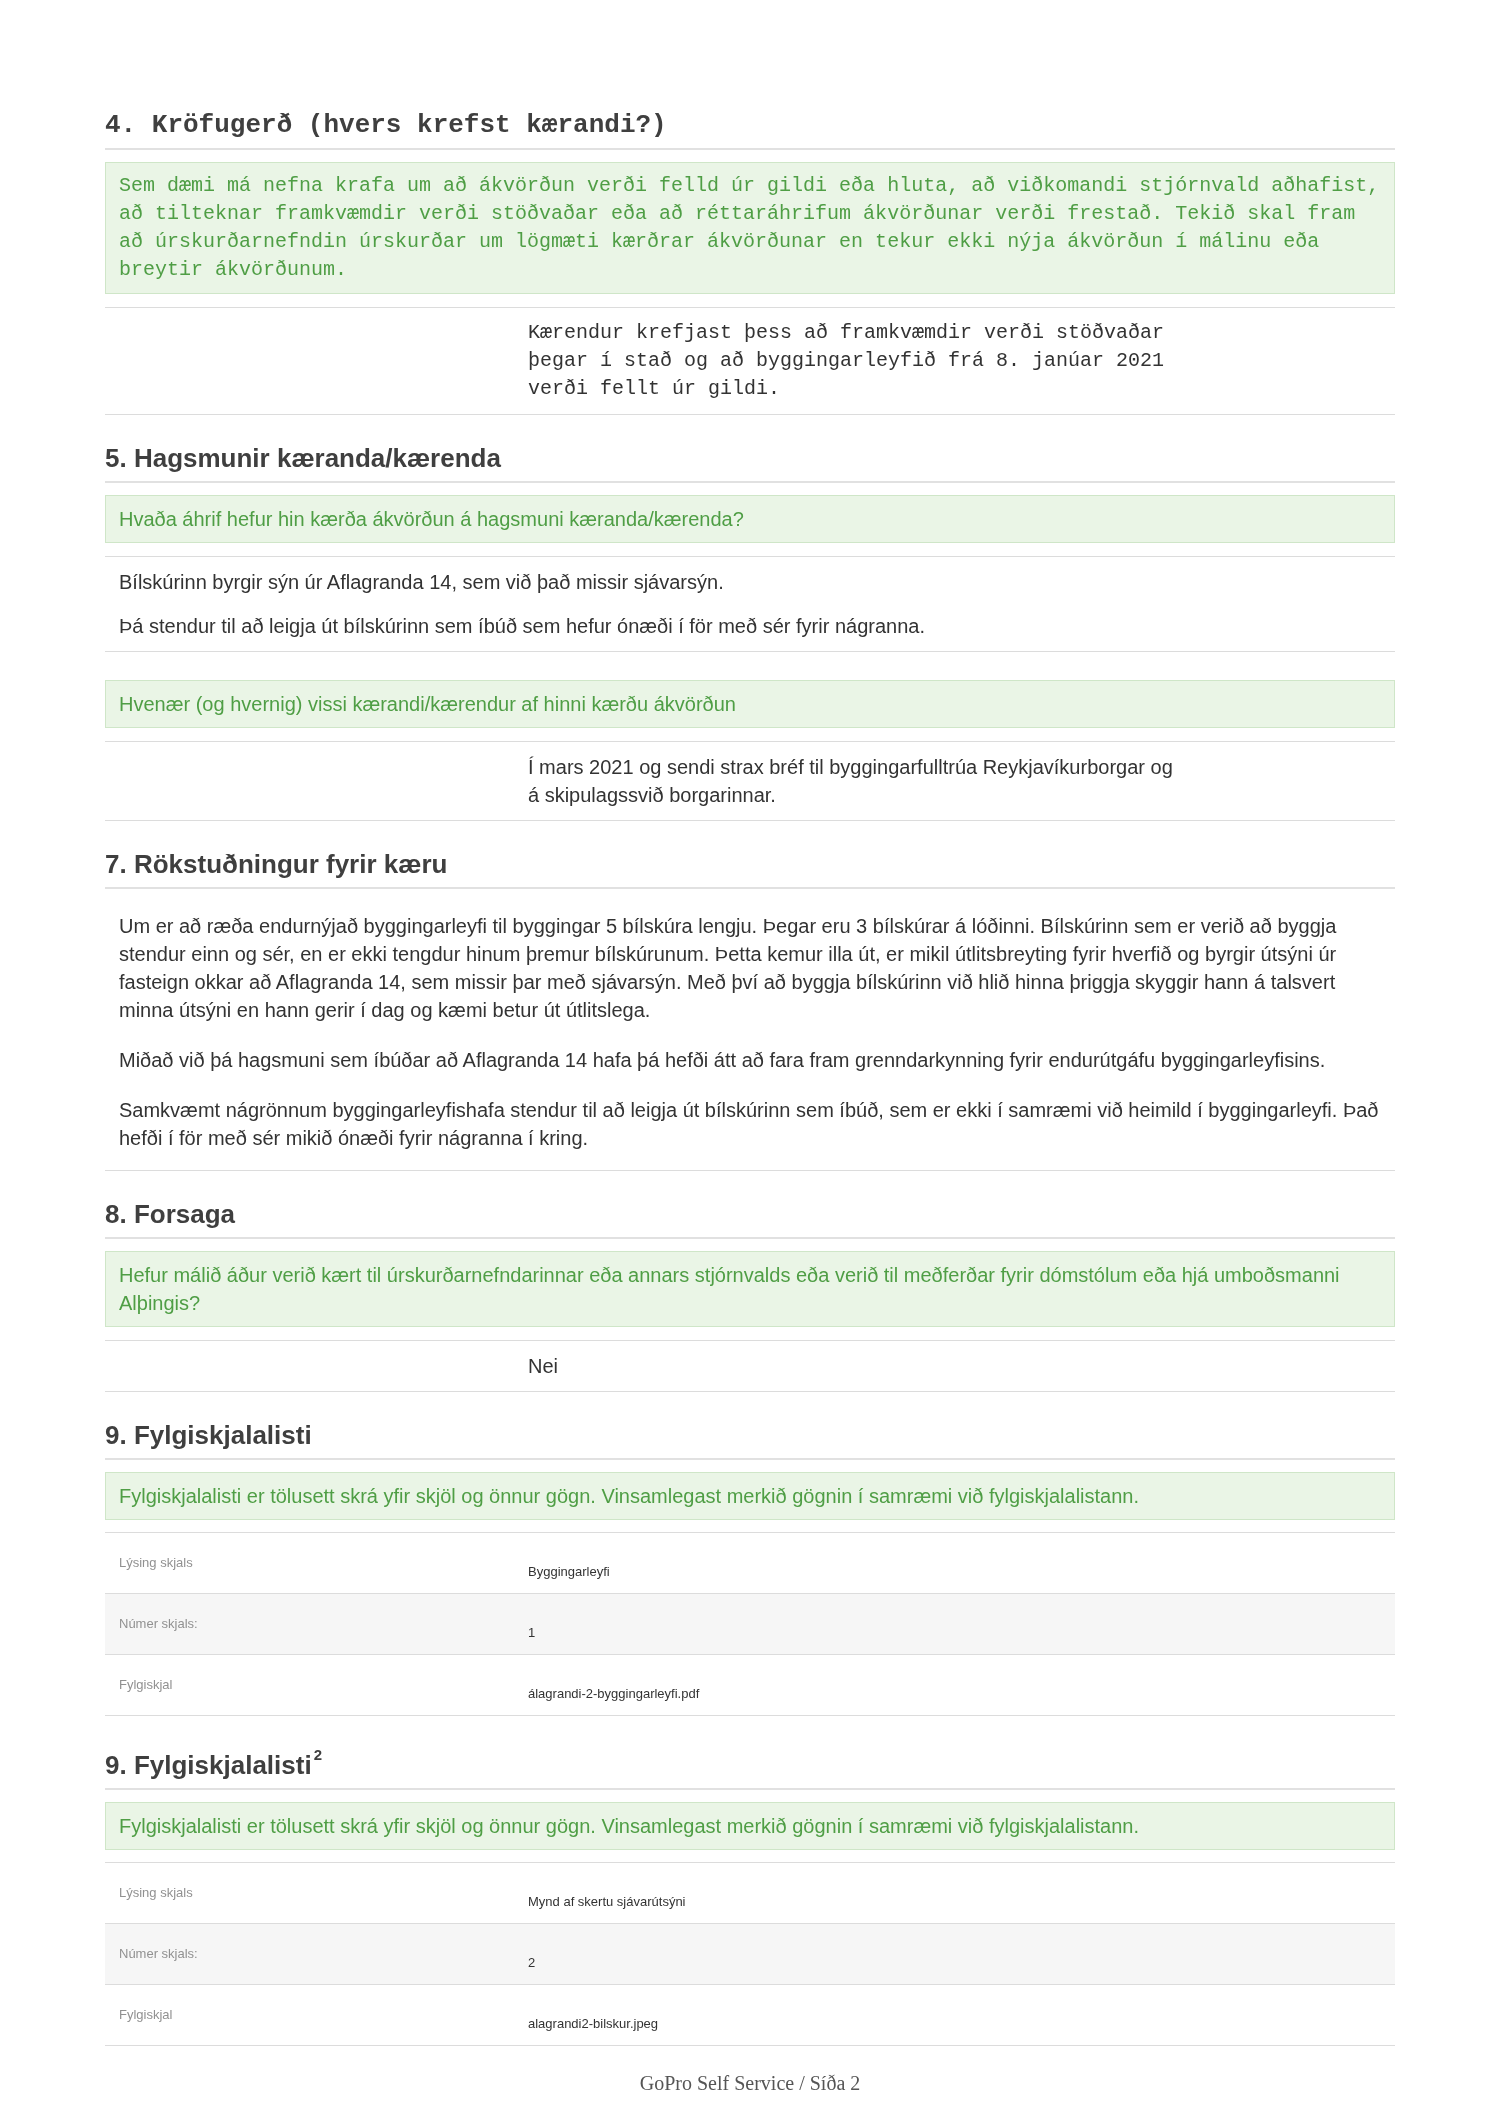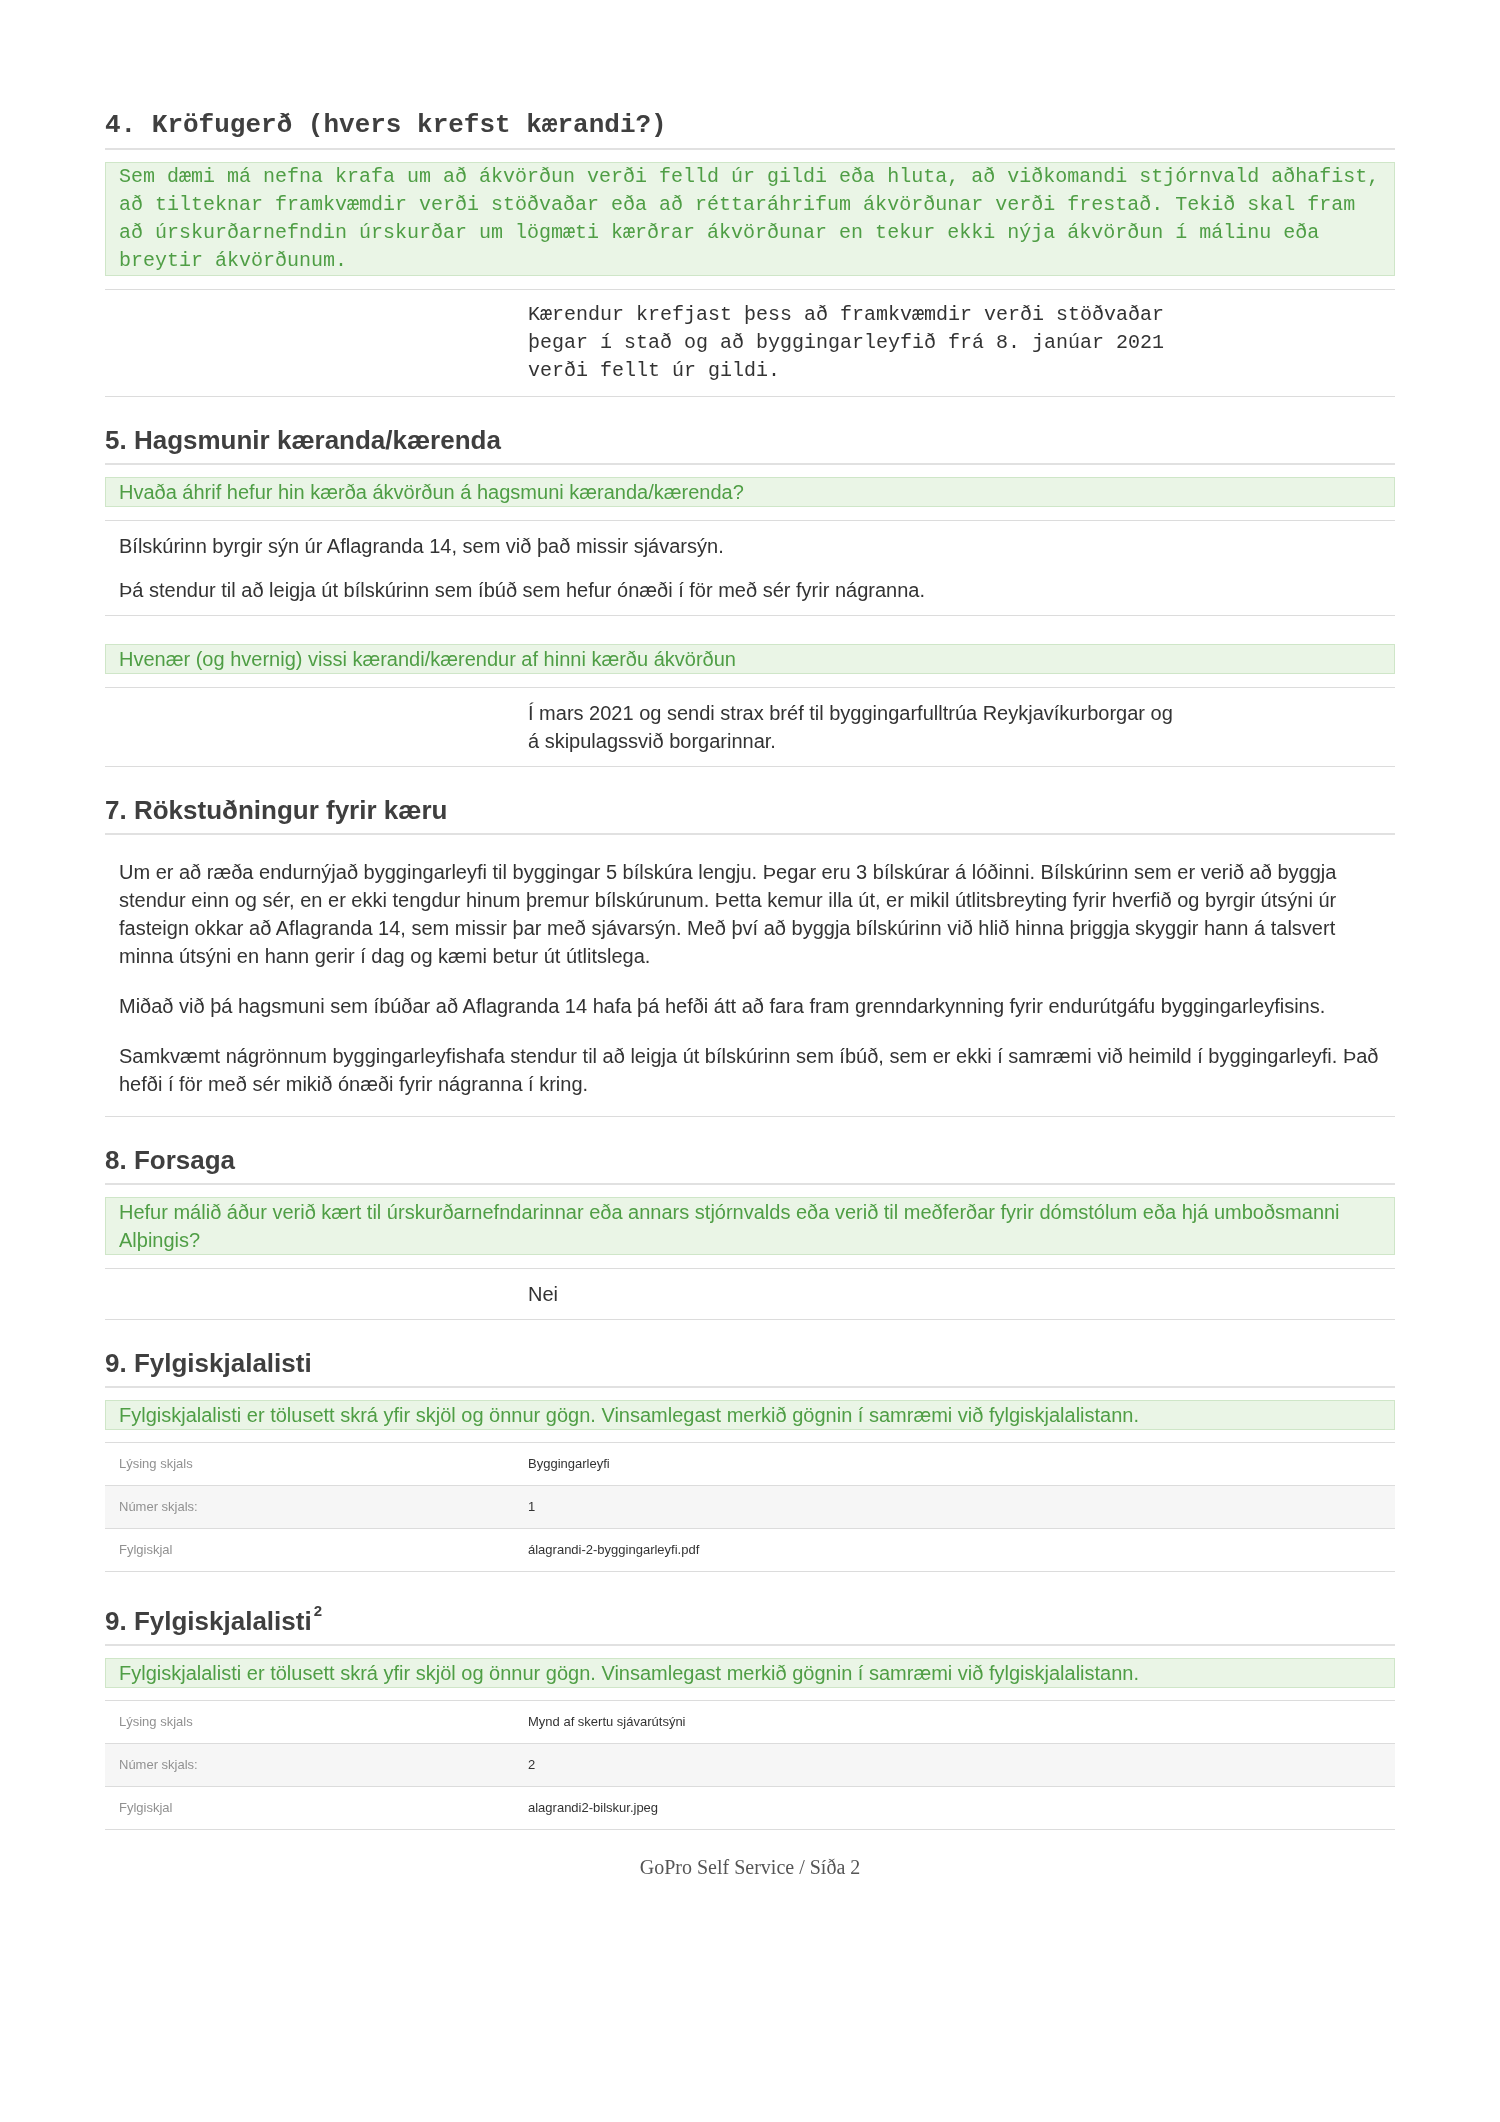"Sem dæmi má nefna krafa" .hint { padding: 0 13px -> 9px 13px }
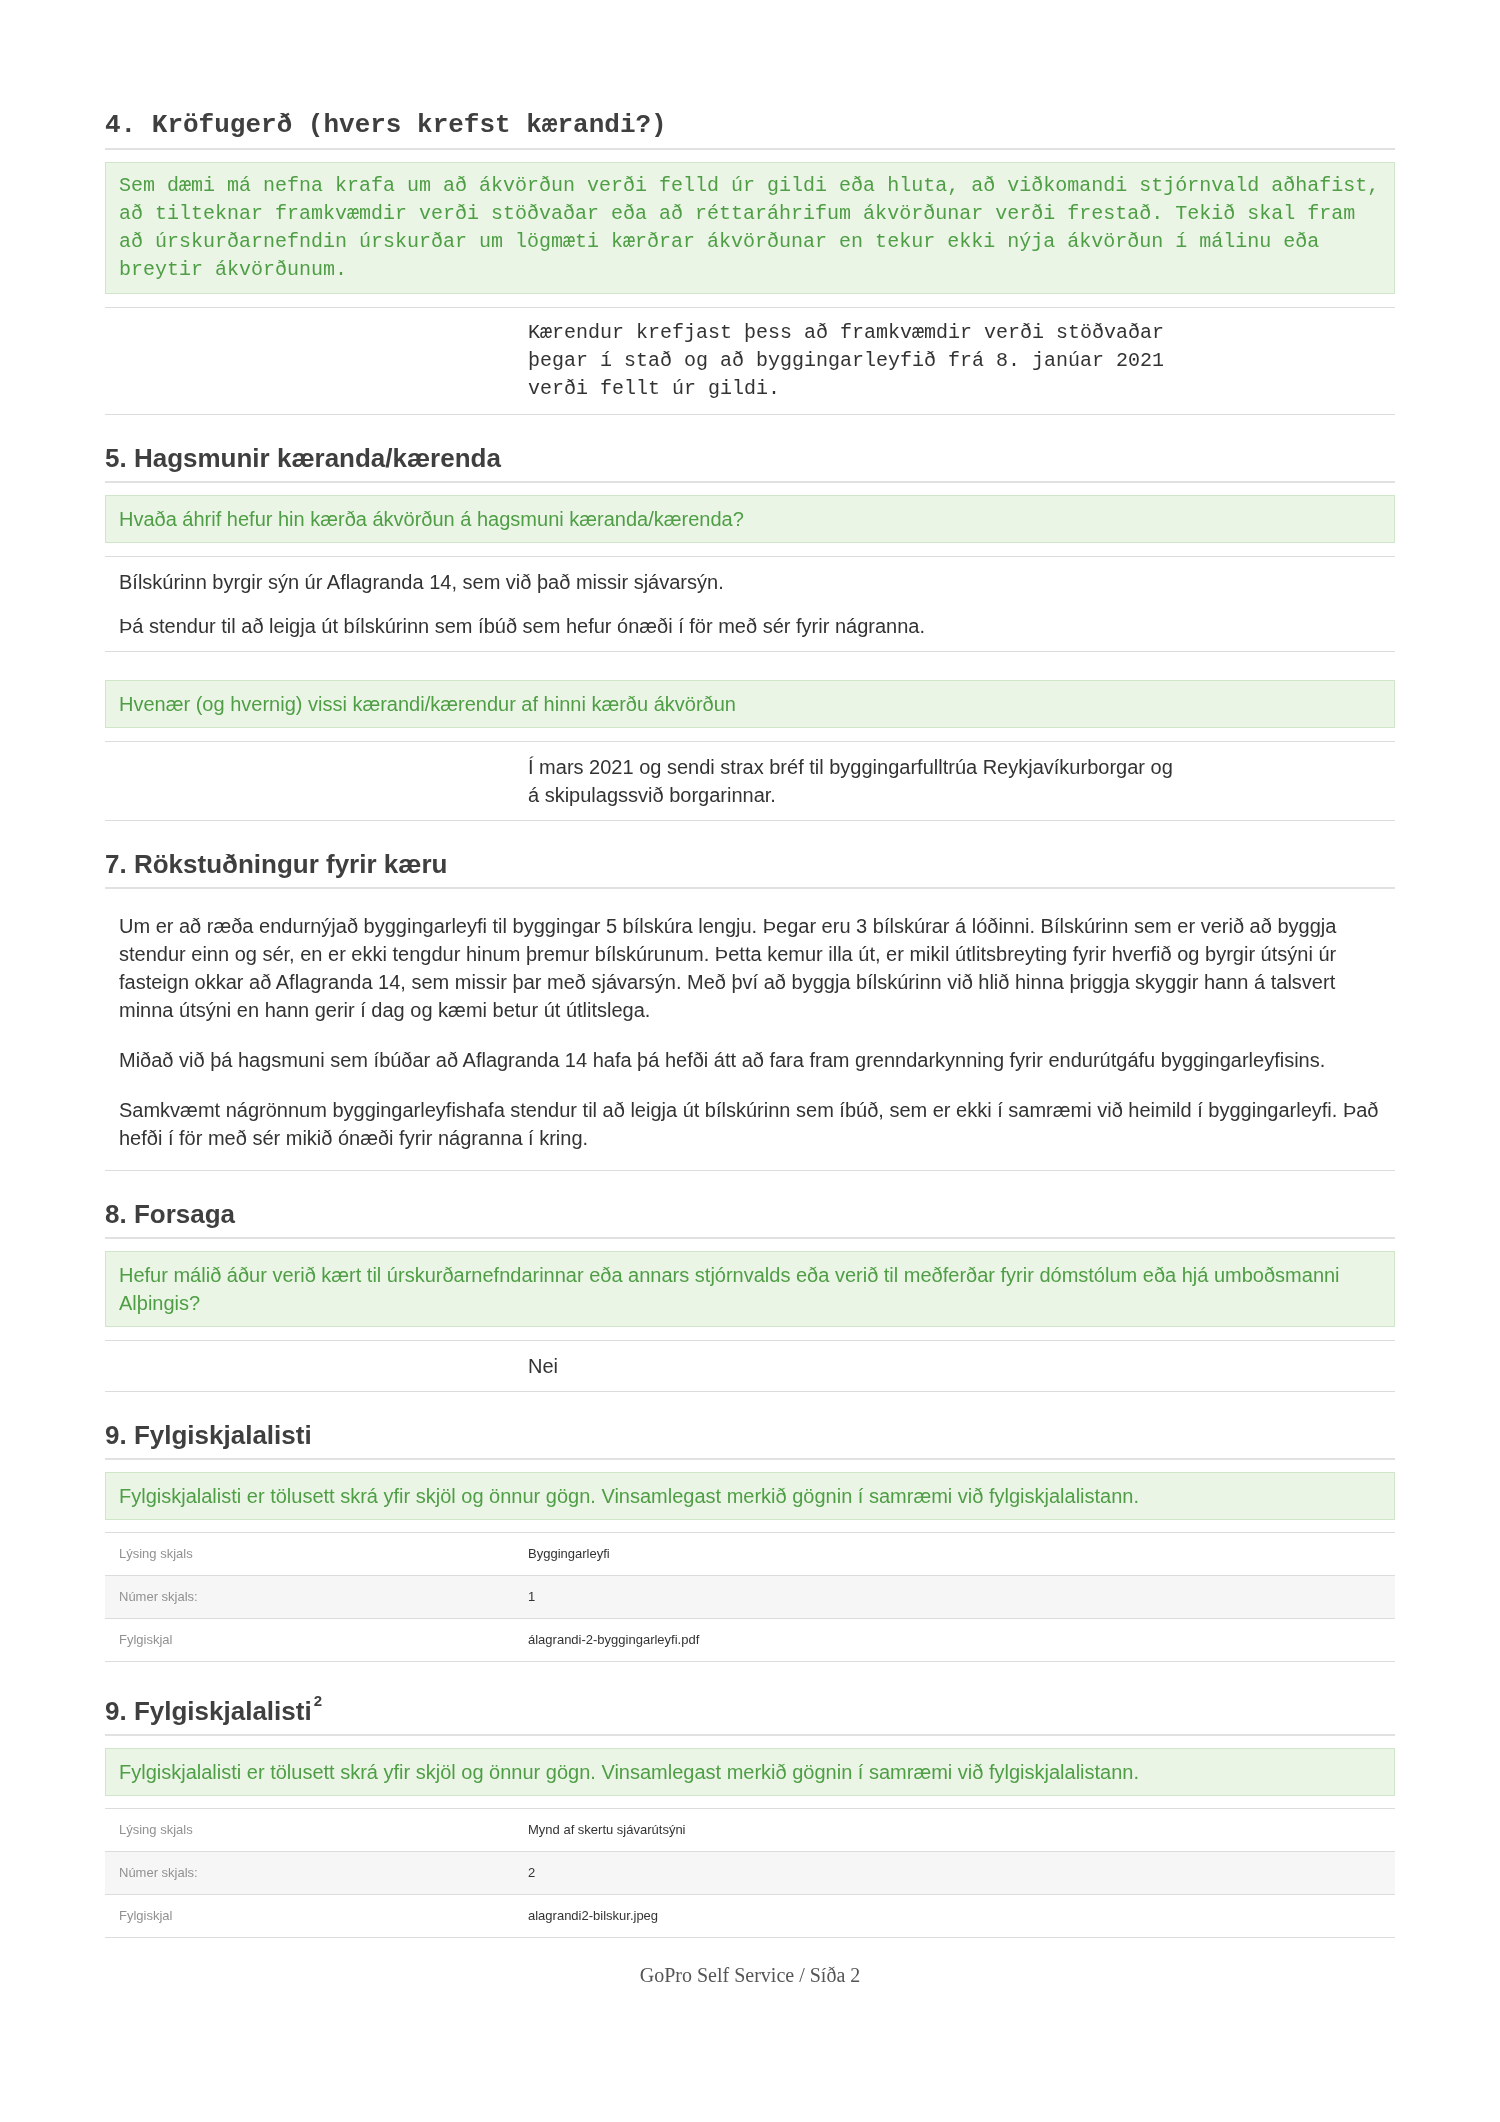"Byggingarleyfi" .tvalue { margin-top: none -> 18px }
